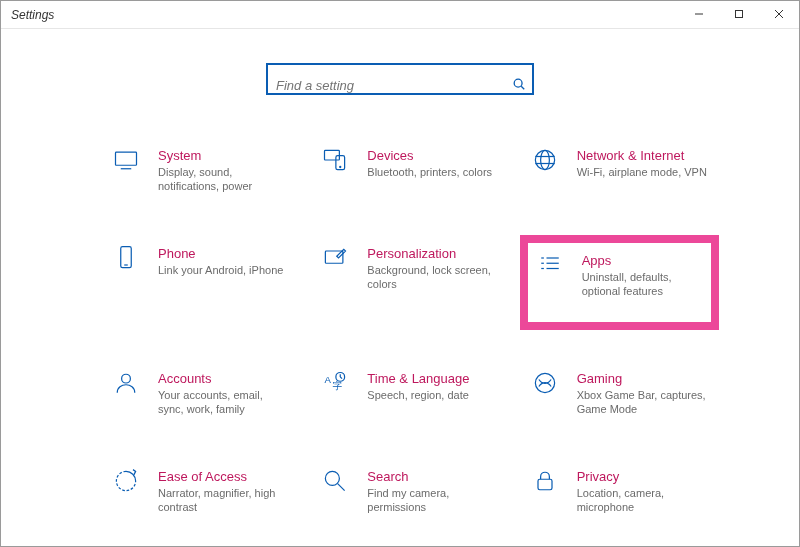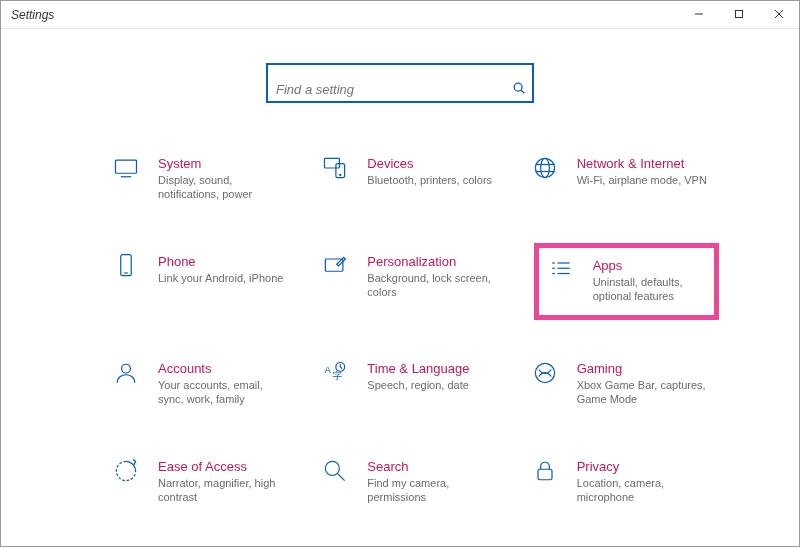"Find a setting" .search-box { height: 40px -> 32px }
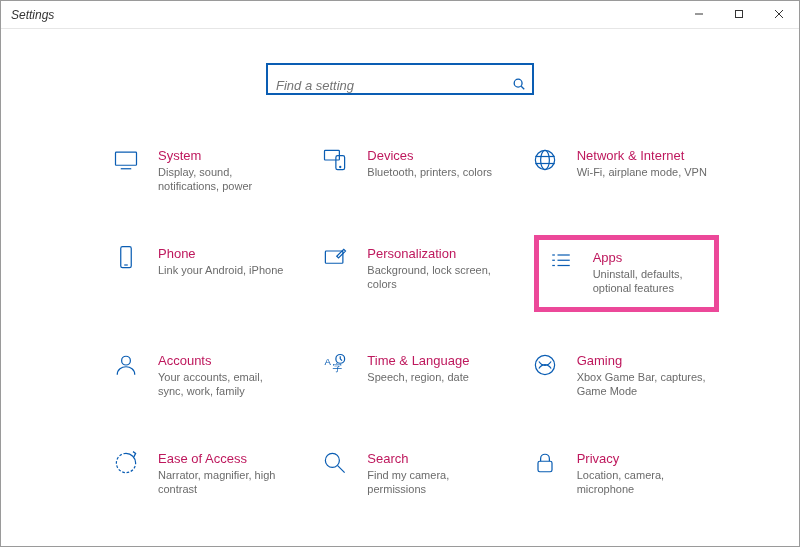"Apps" .tile.highlight { border: 5px solid #ec4899 -> 8px solid #ec4899; margin-left: 14px -> none; padding-bottom: 12px -> 24px }
